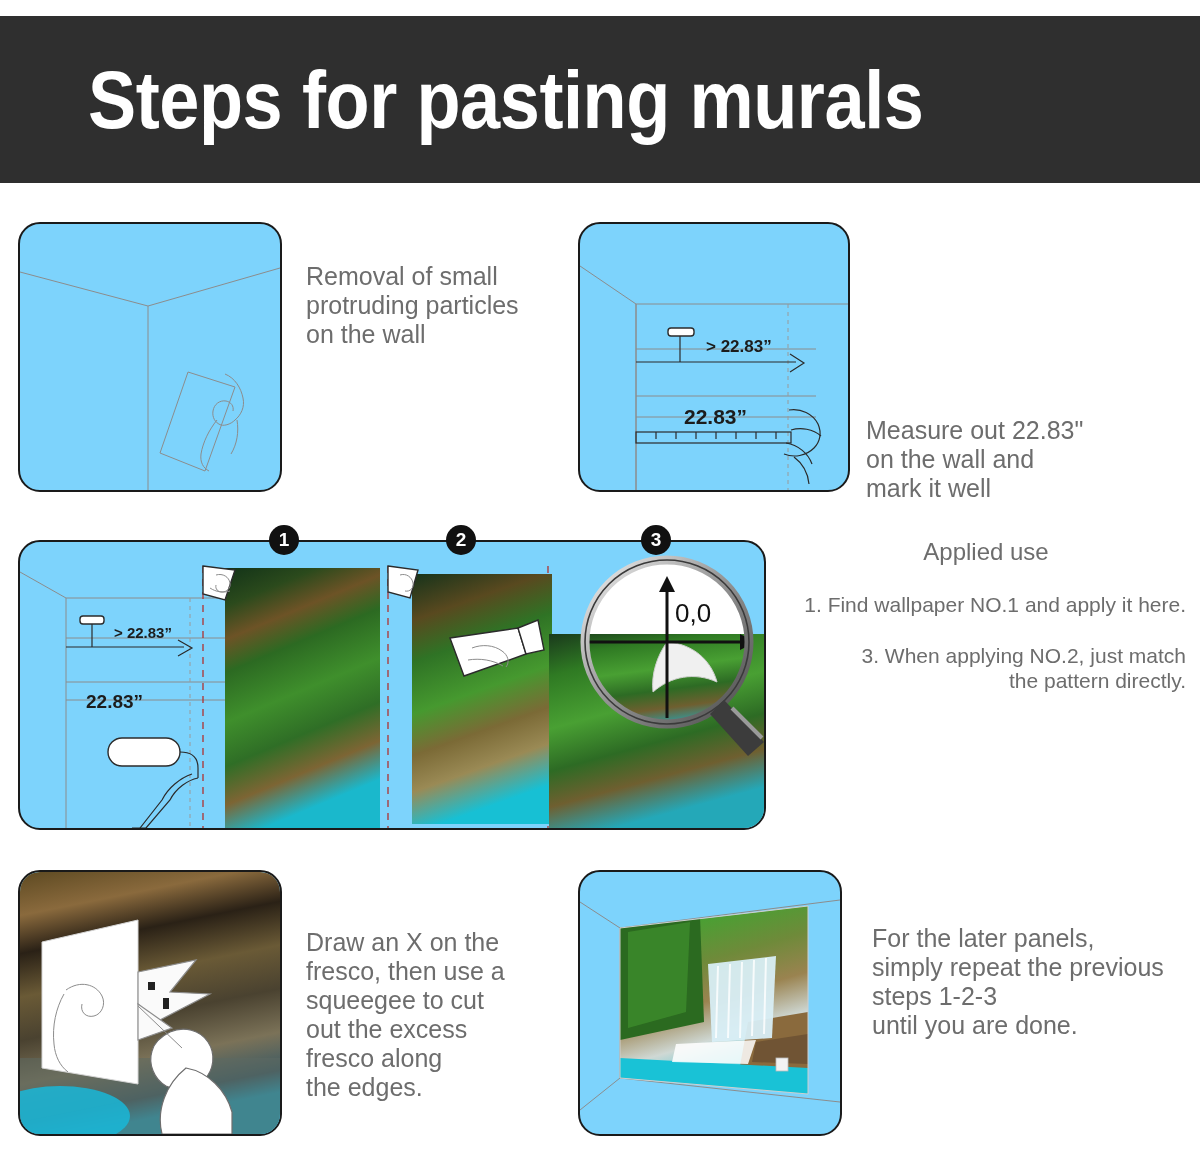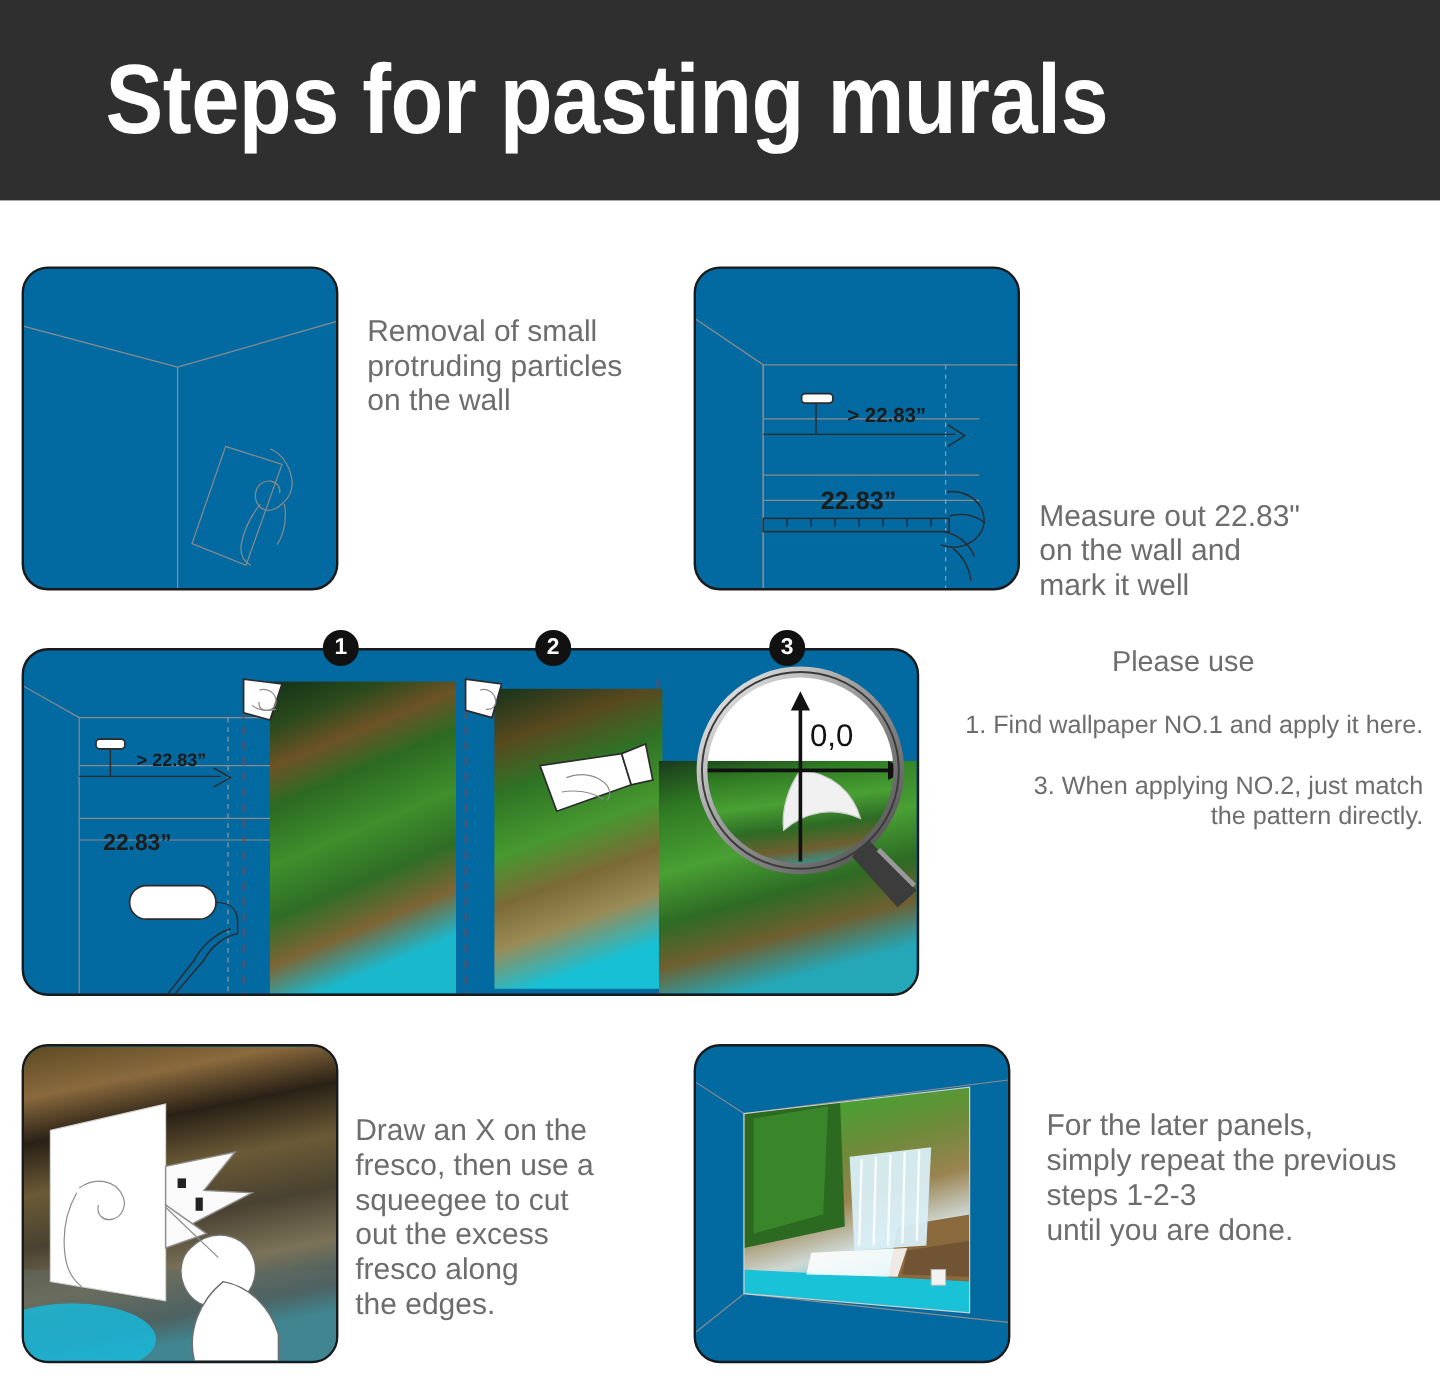"Steps for pasting murals" .header { top: 0 -> 16px }
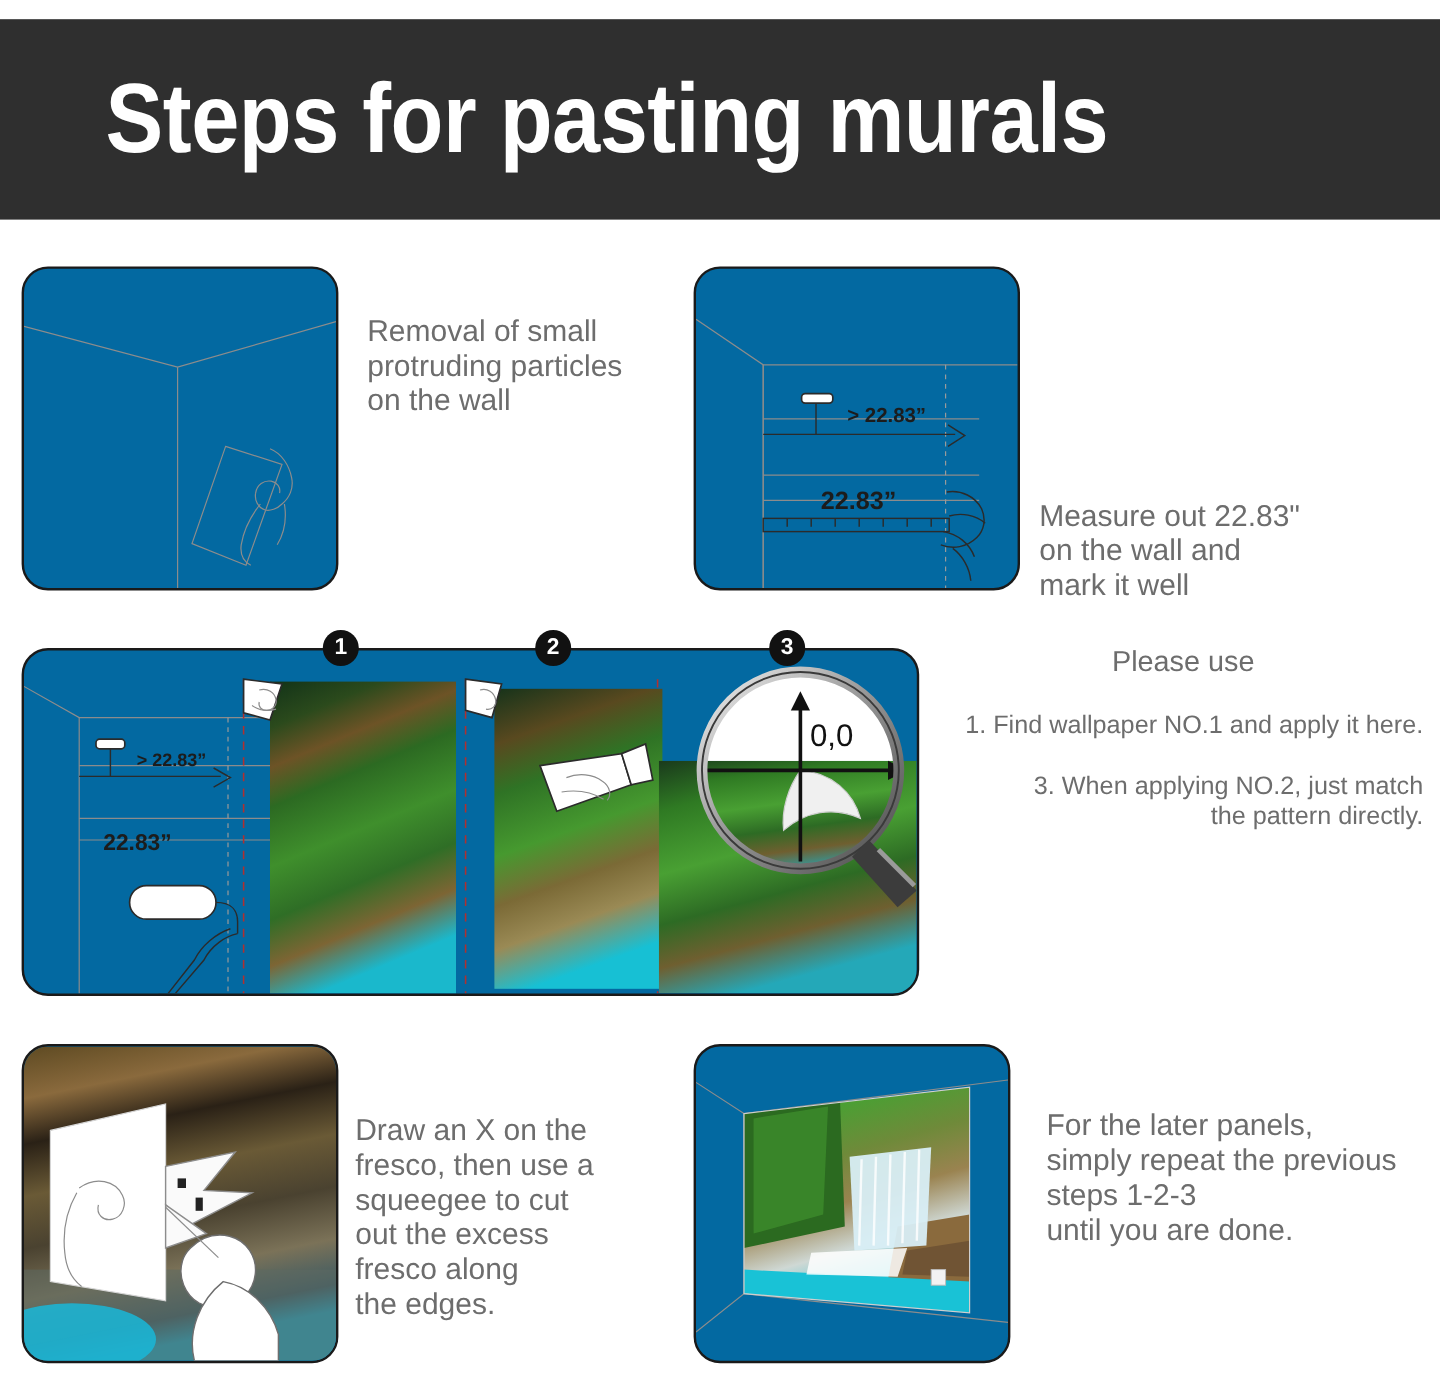"> 22.83”" .panel { background: #0369a1 -> #7dd3fc }
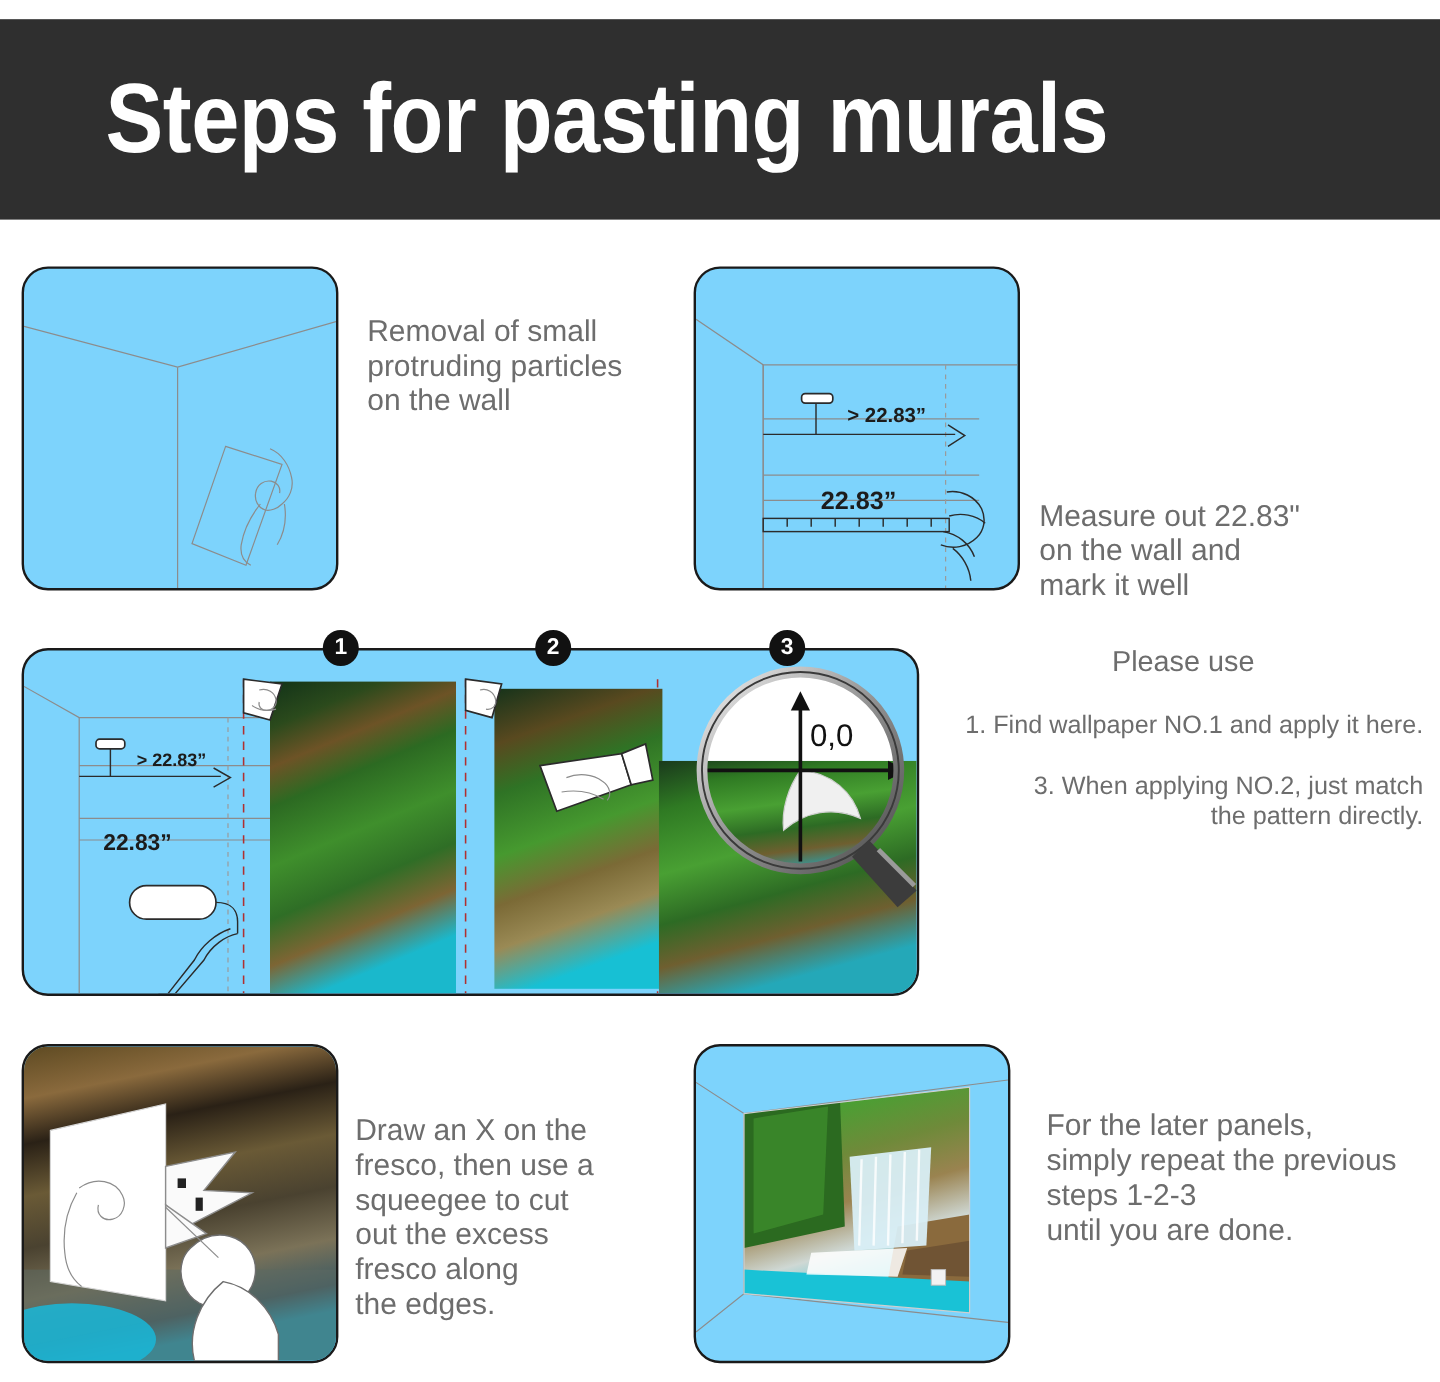"Please use" span { text: Please -> Applied }
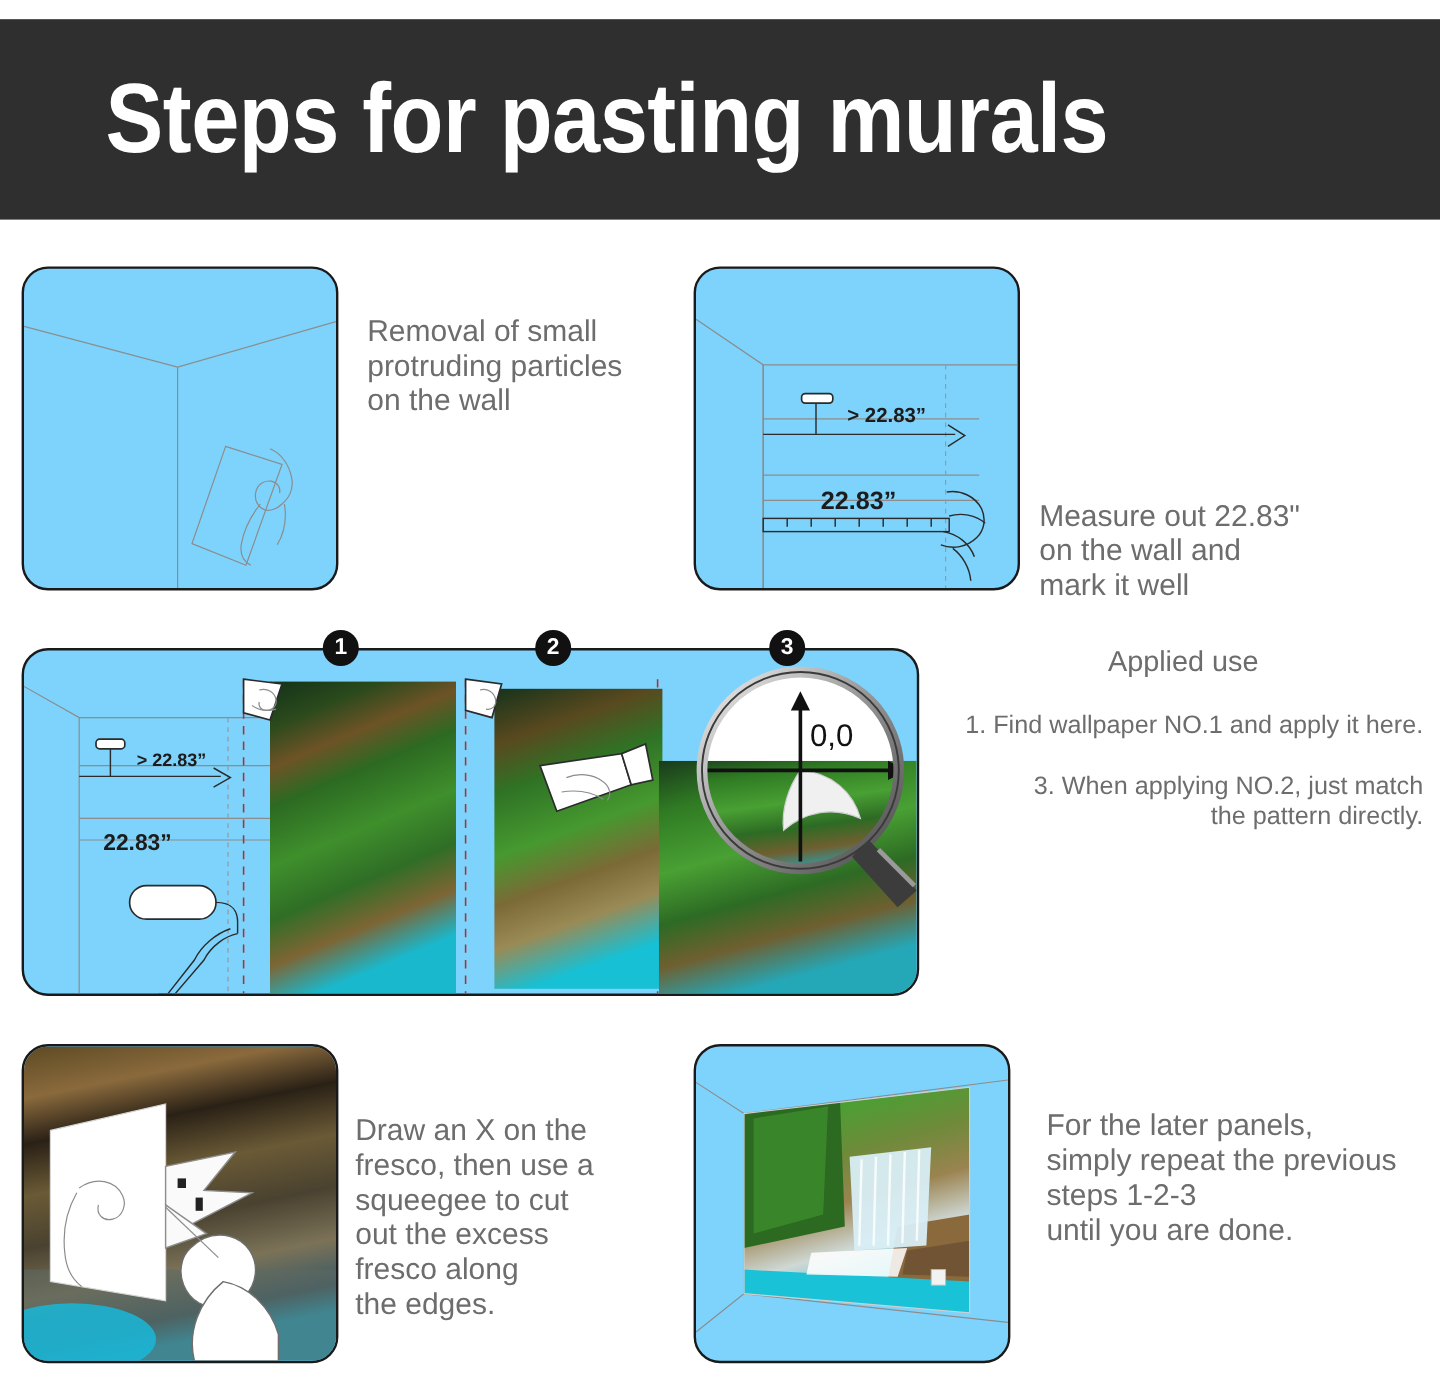"Draw an X on the" #cap-cut { left: 296px -> 306px }
